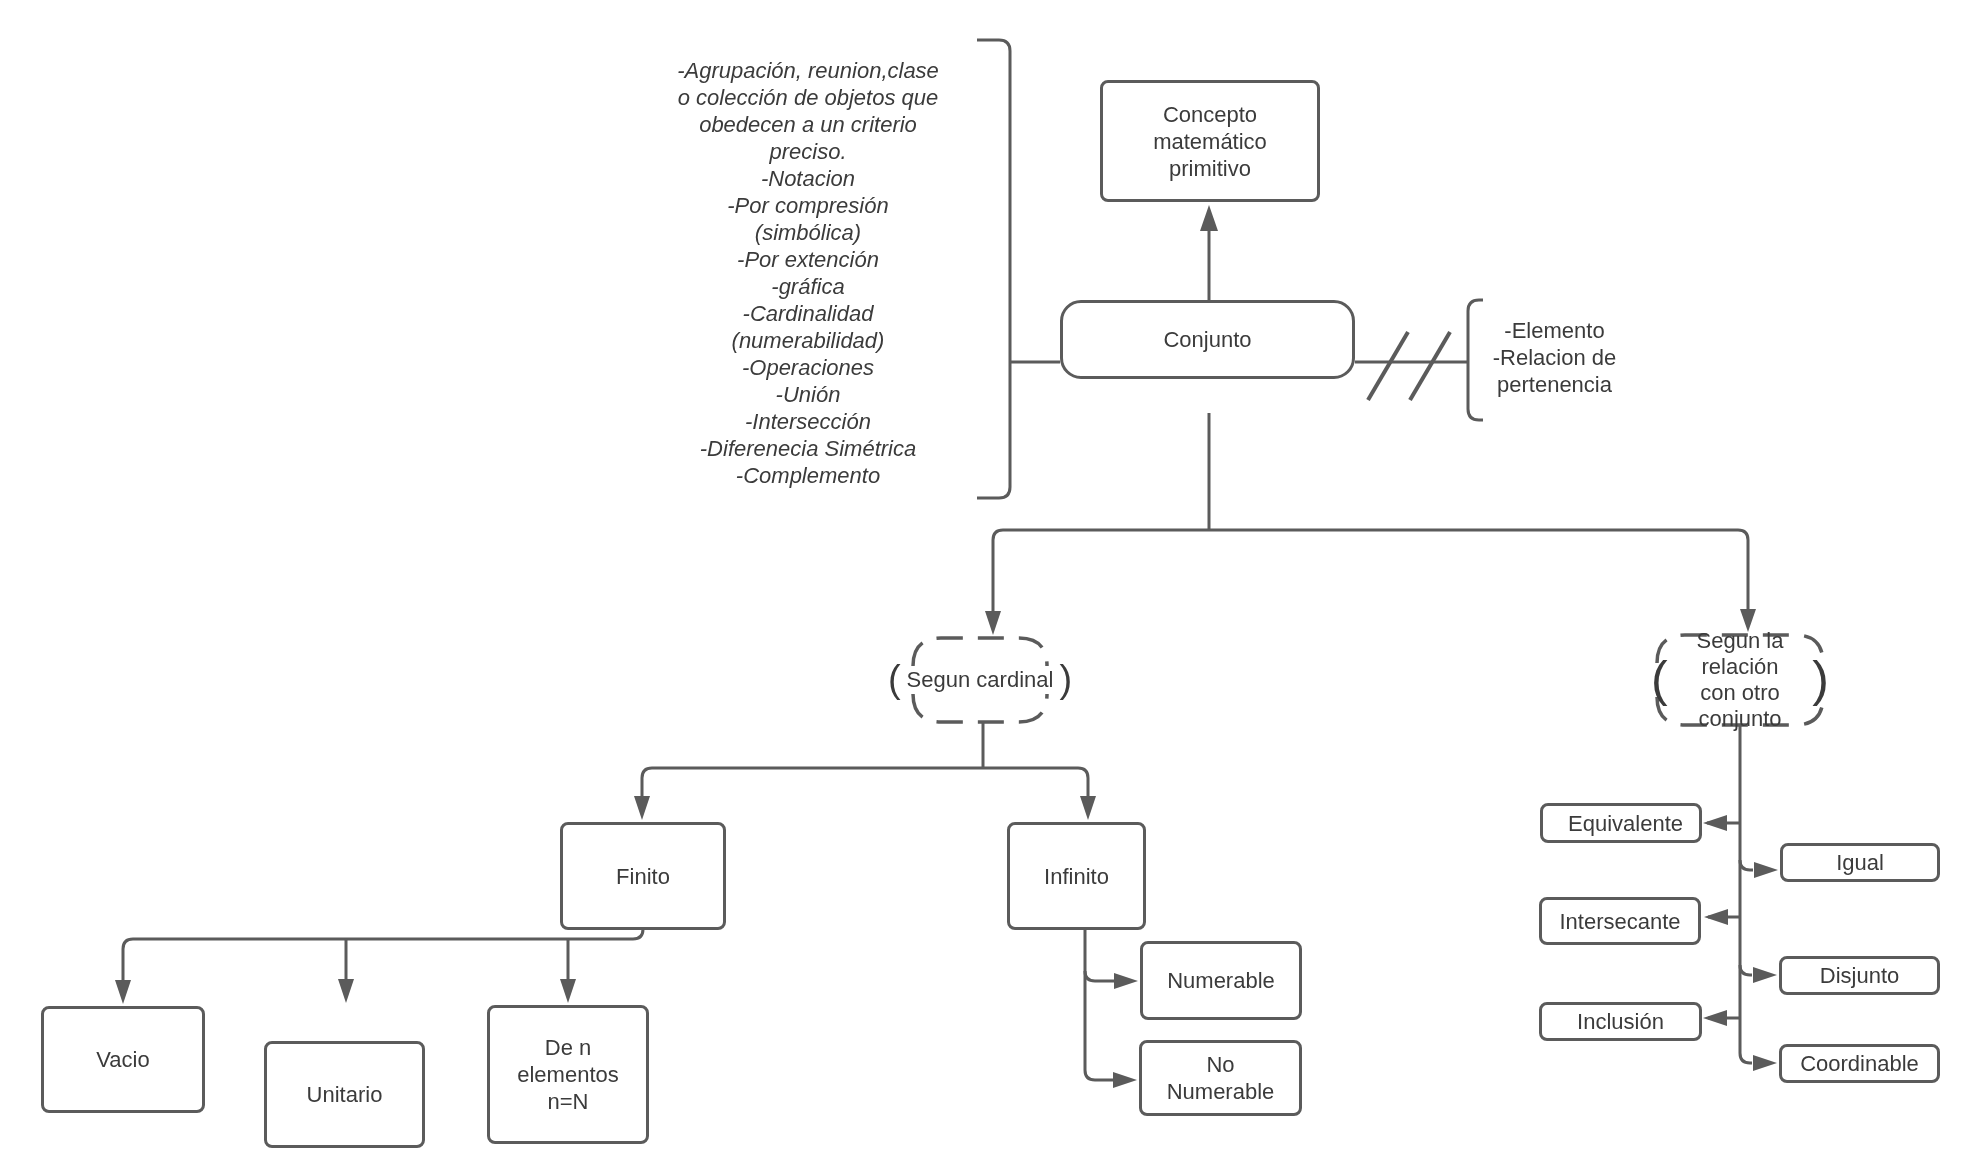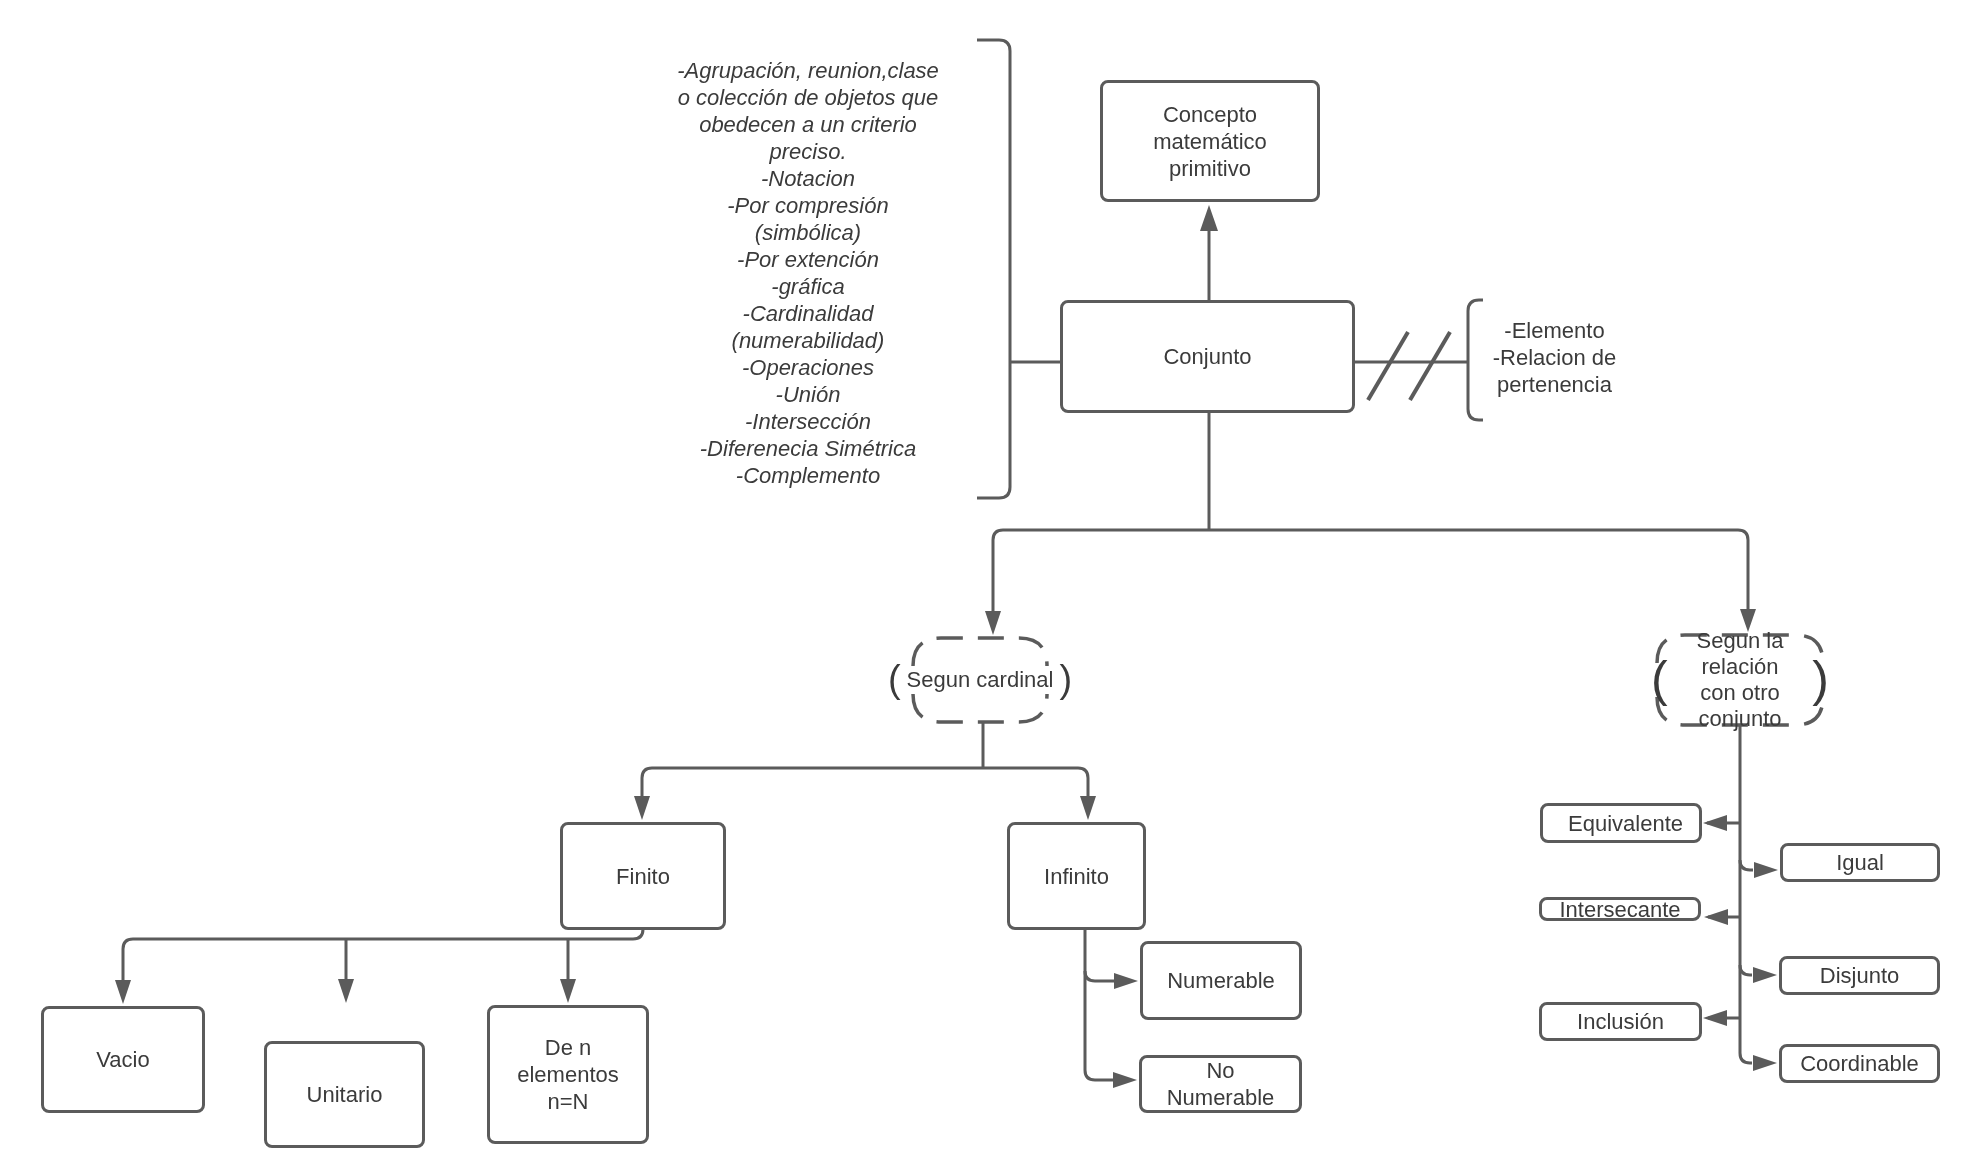"Conjunto" div.box { border-radius: none -> 21px; height: 113px -> 79px }
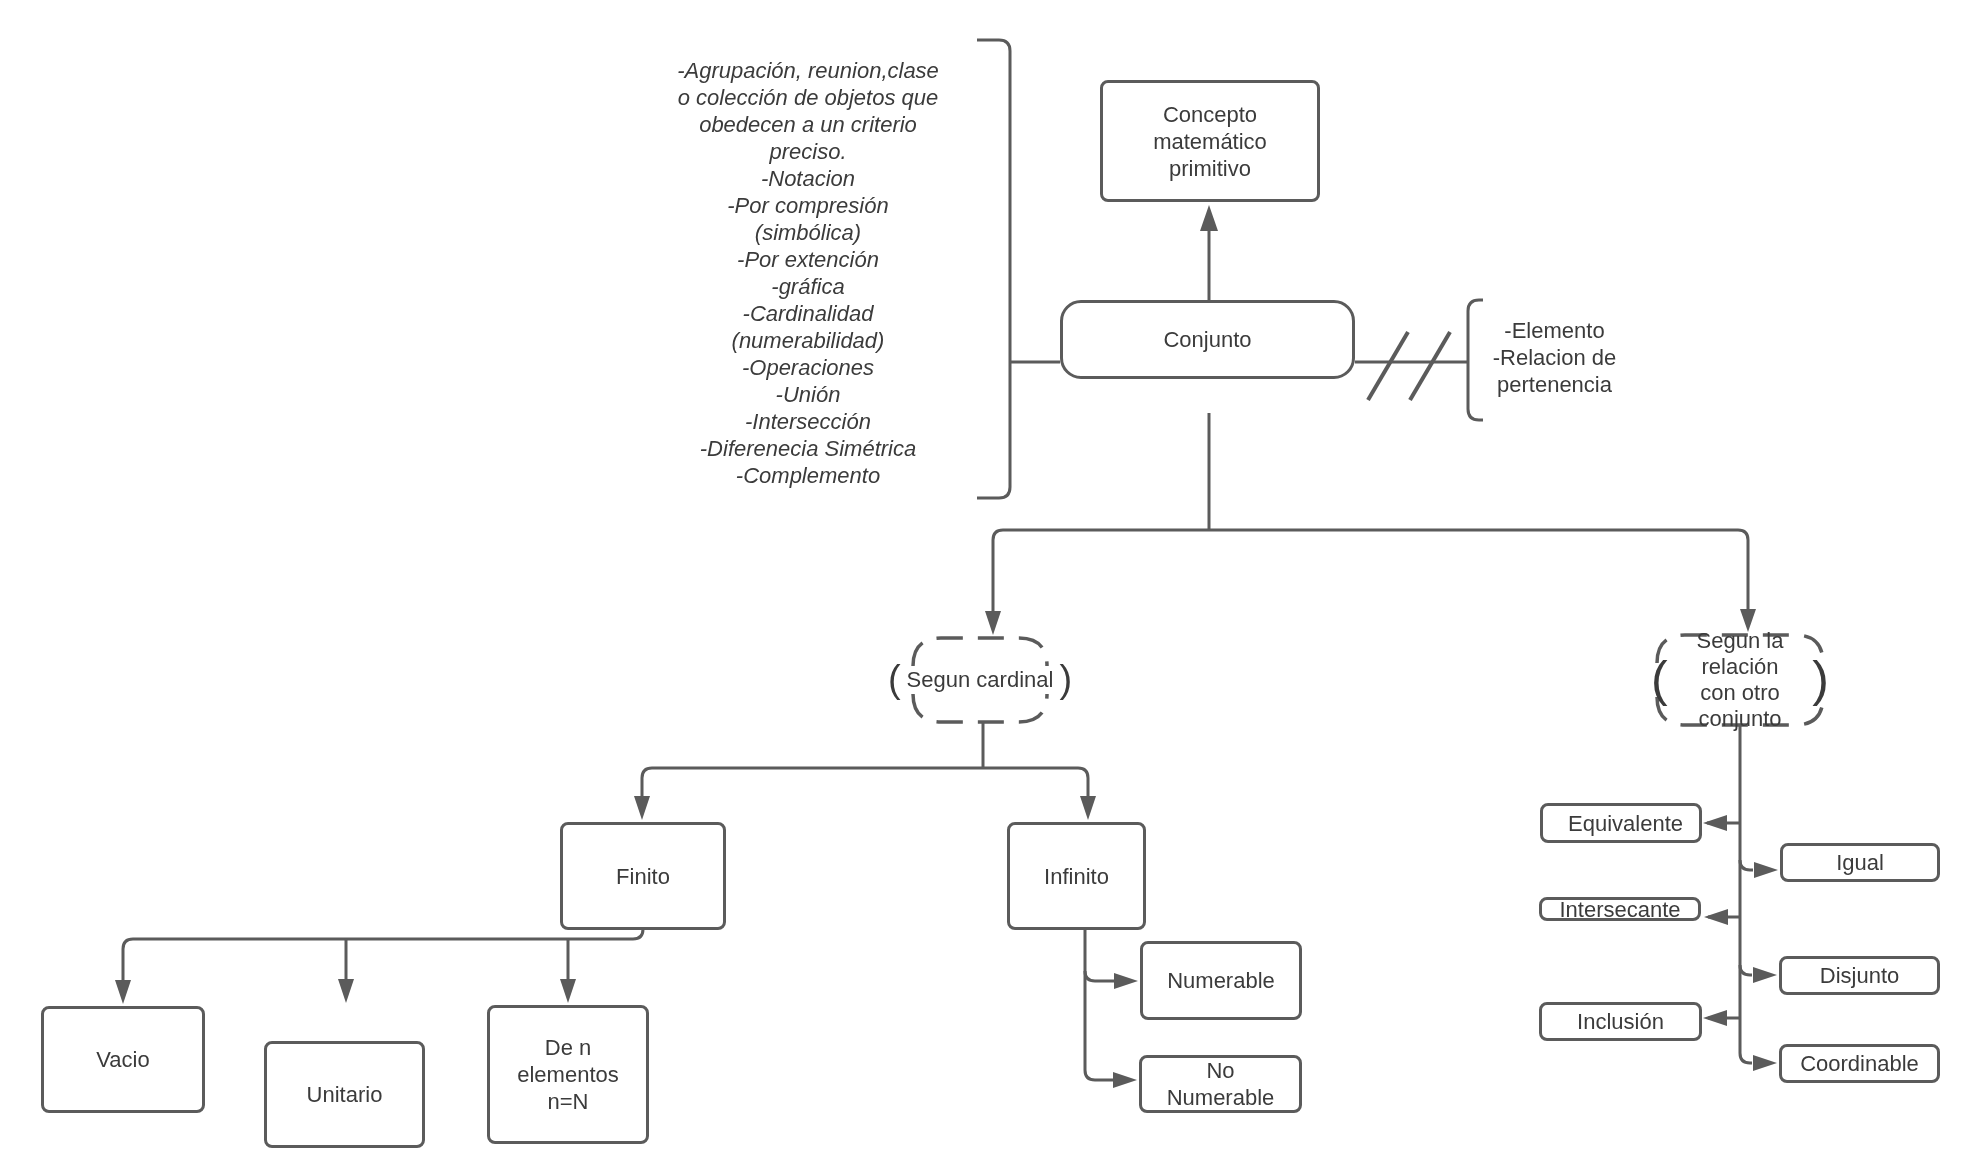"Intersecante" div.box { height: 24px -> 48px }
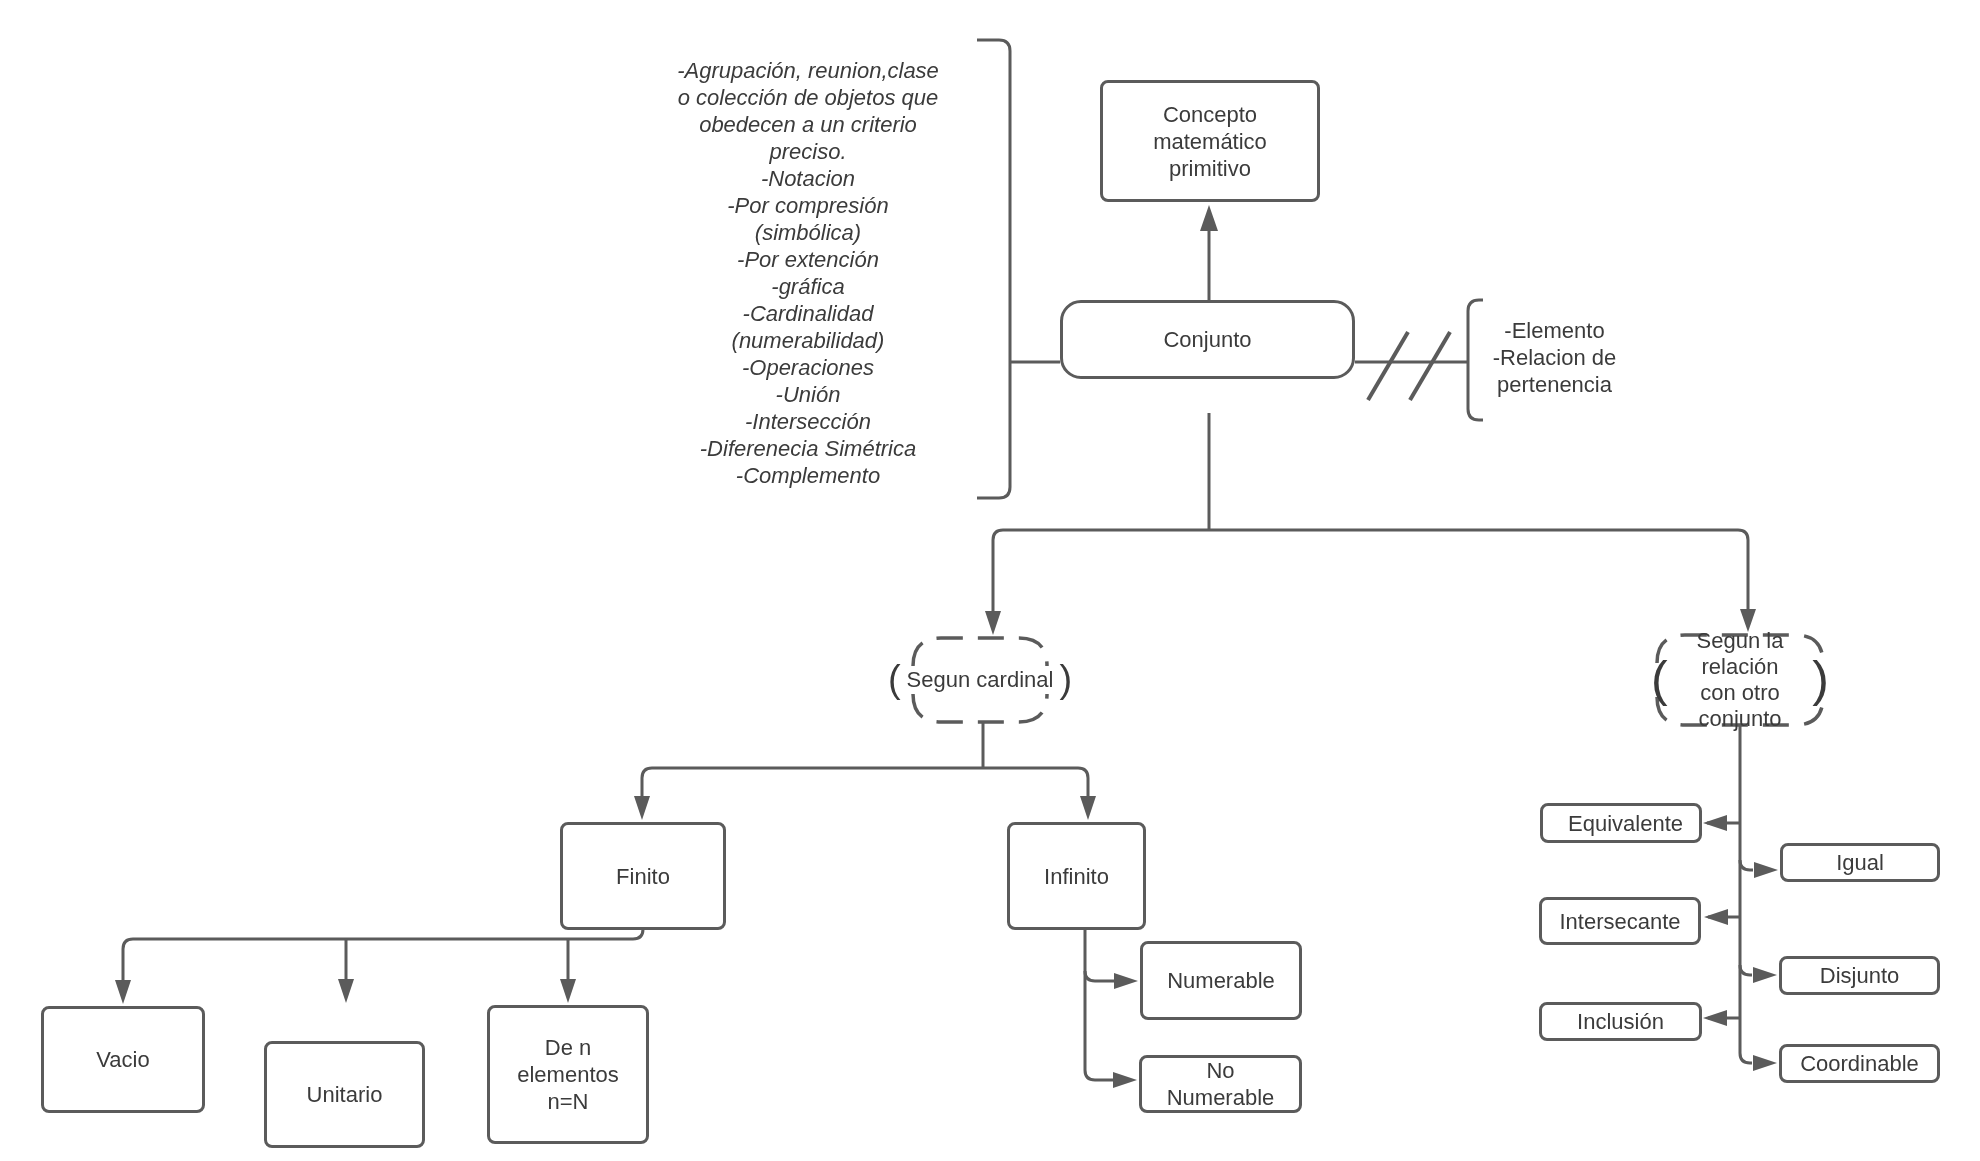"No" div.box { height: 58px -> 76px; margin-top: 15px -> none }
